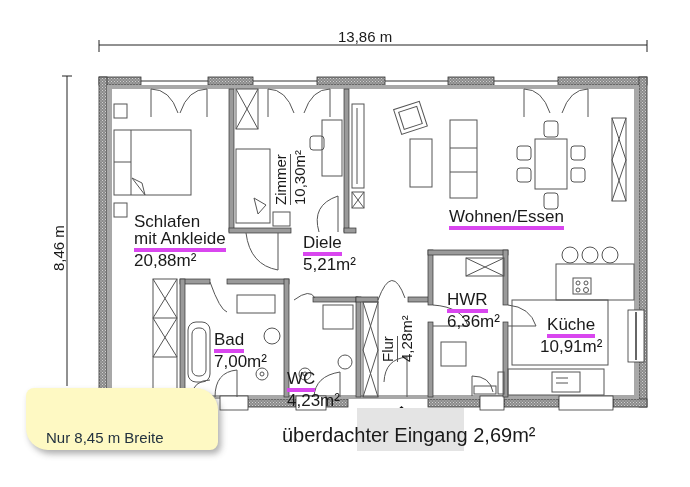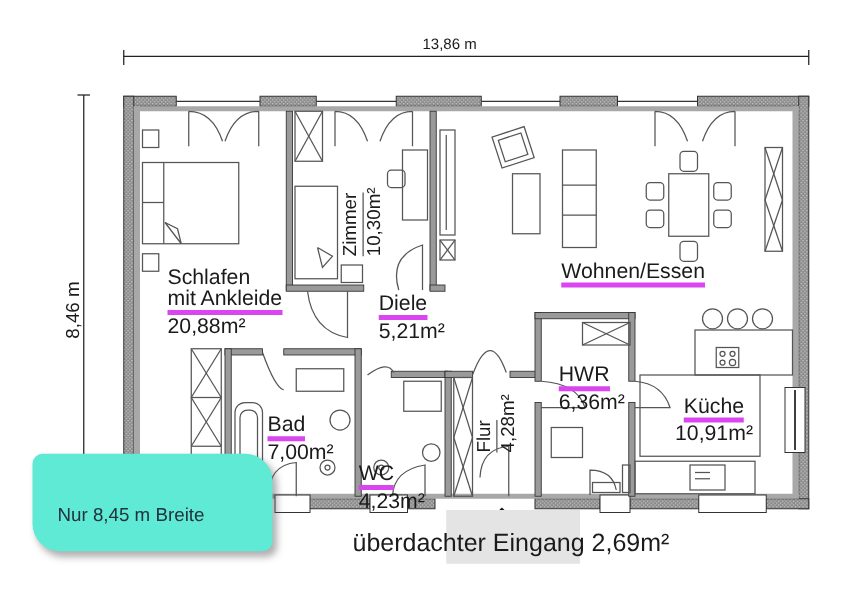"13,86 m" .dim { font-size: 12px -> 15px }
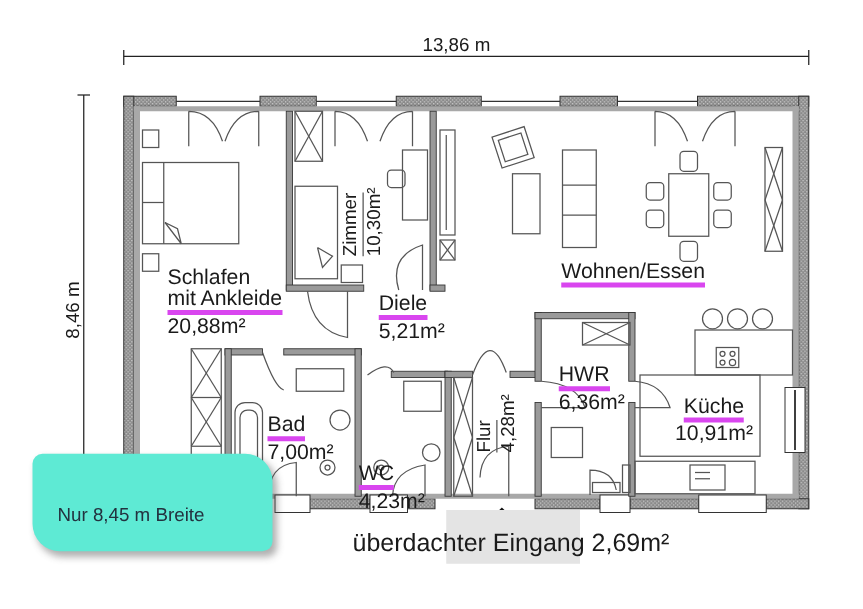"Nur 8,45 m Breite" .callout { background: #5eead4 -> #fef9c3; height: 78px -> 62px; top: 363px -> 388px }
